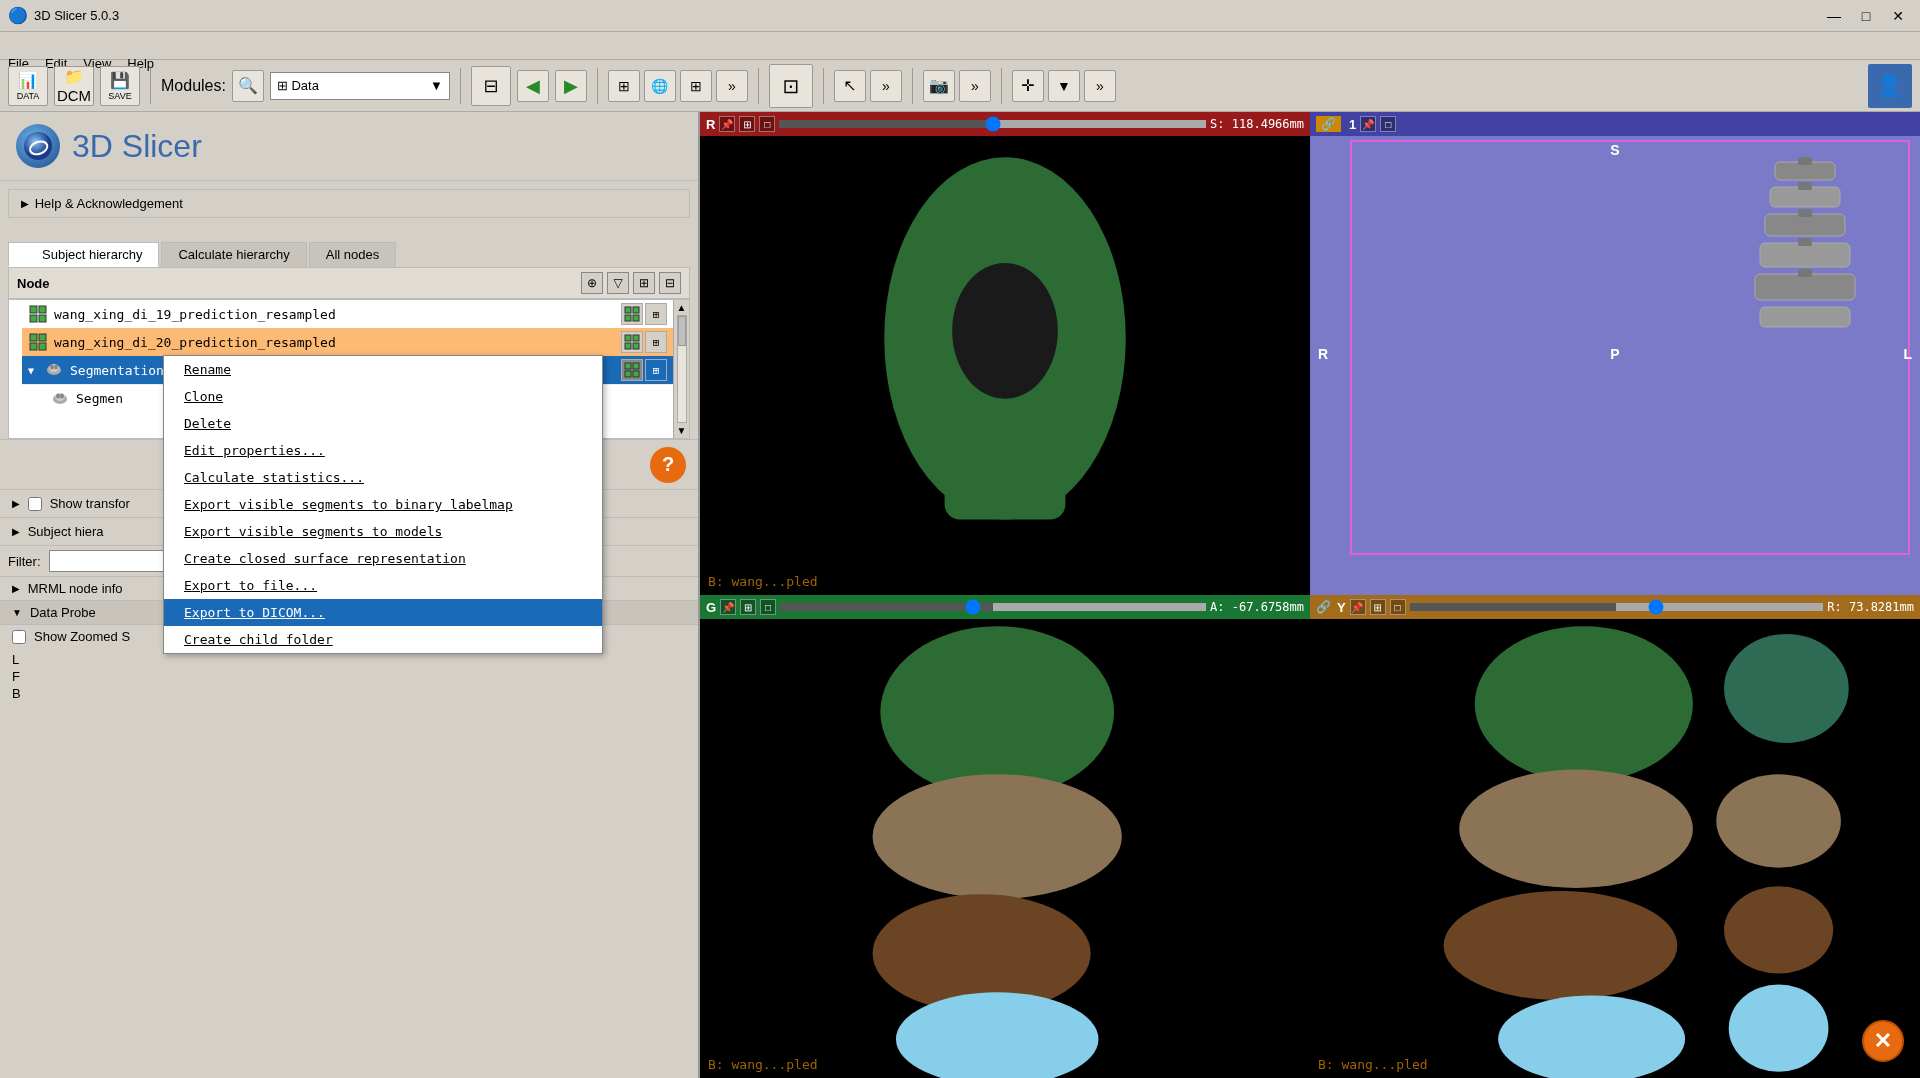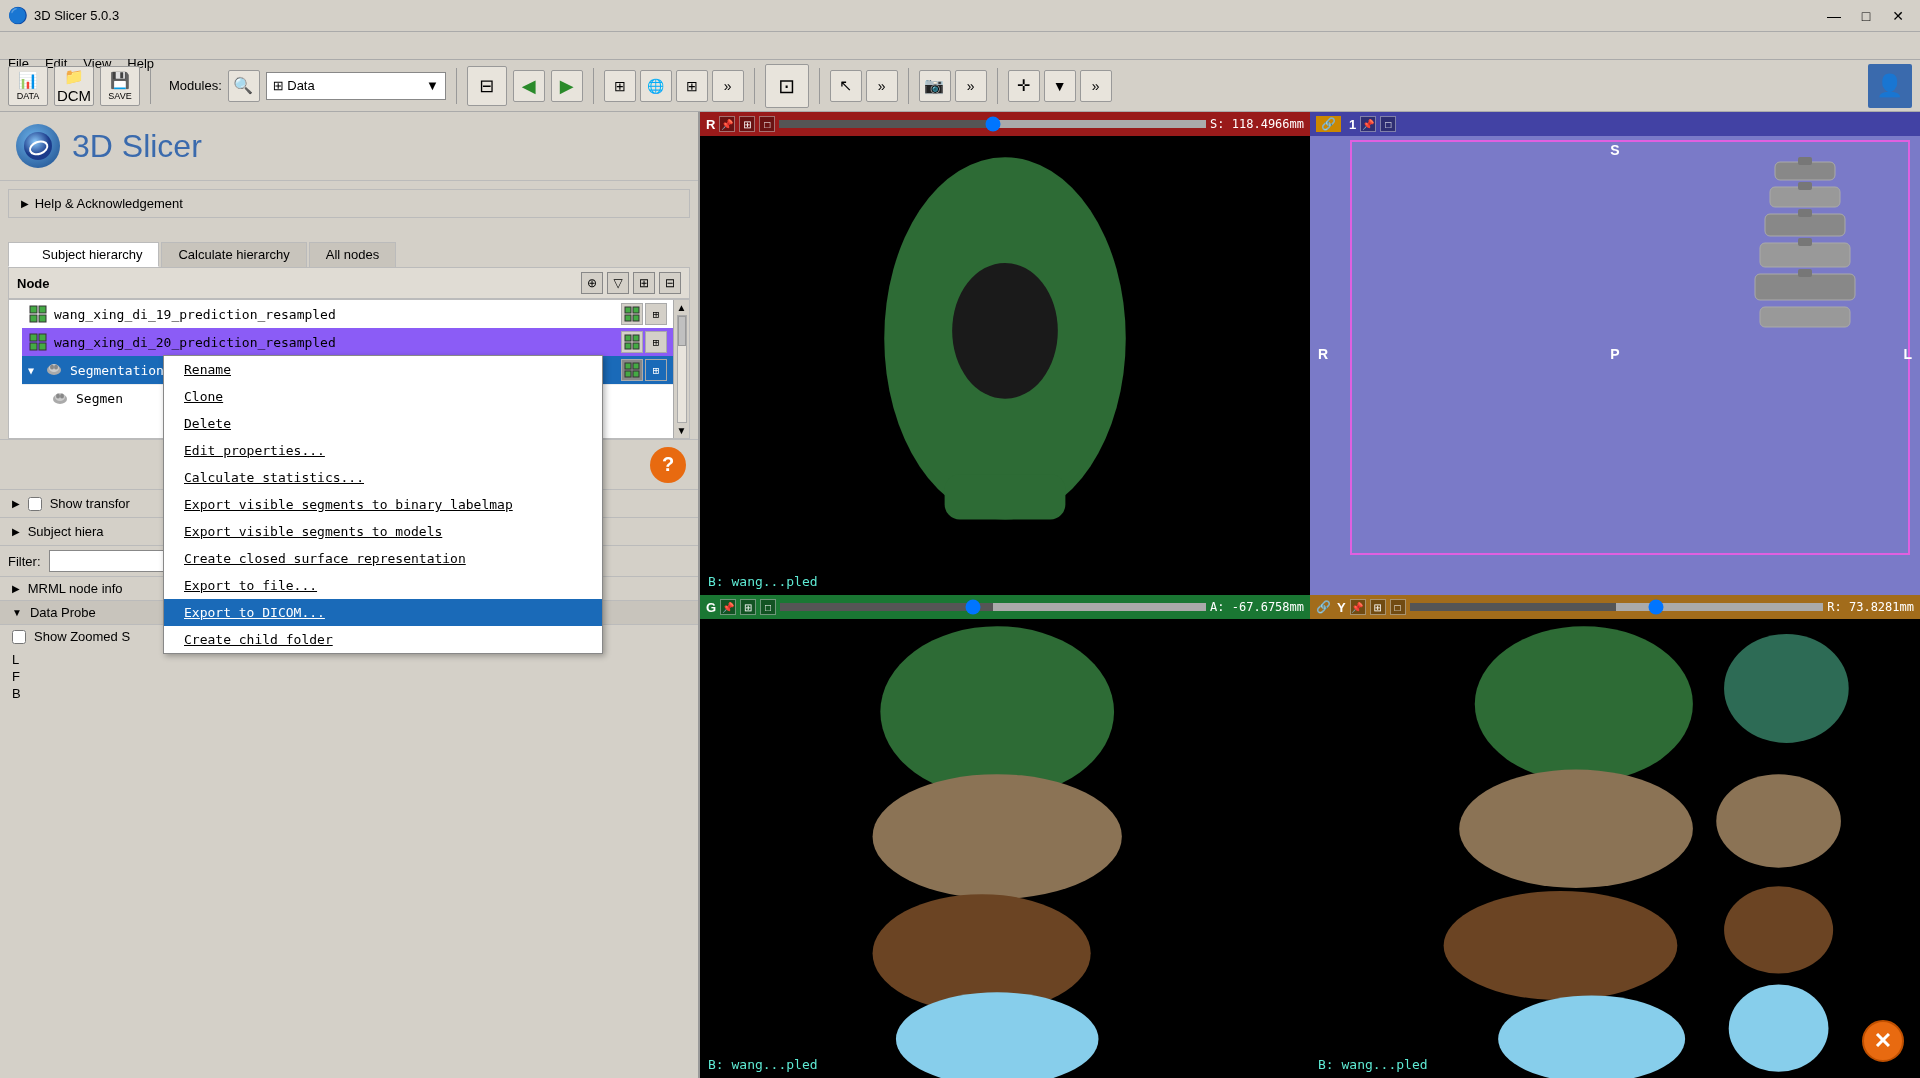"Modules:" .modules-label { font-size: 13px -> 16px; margin-left: 8px -> none }
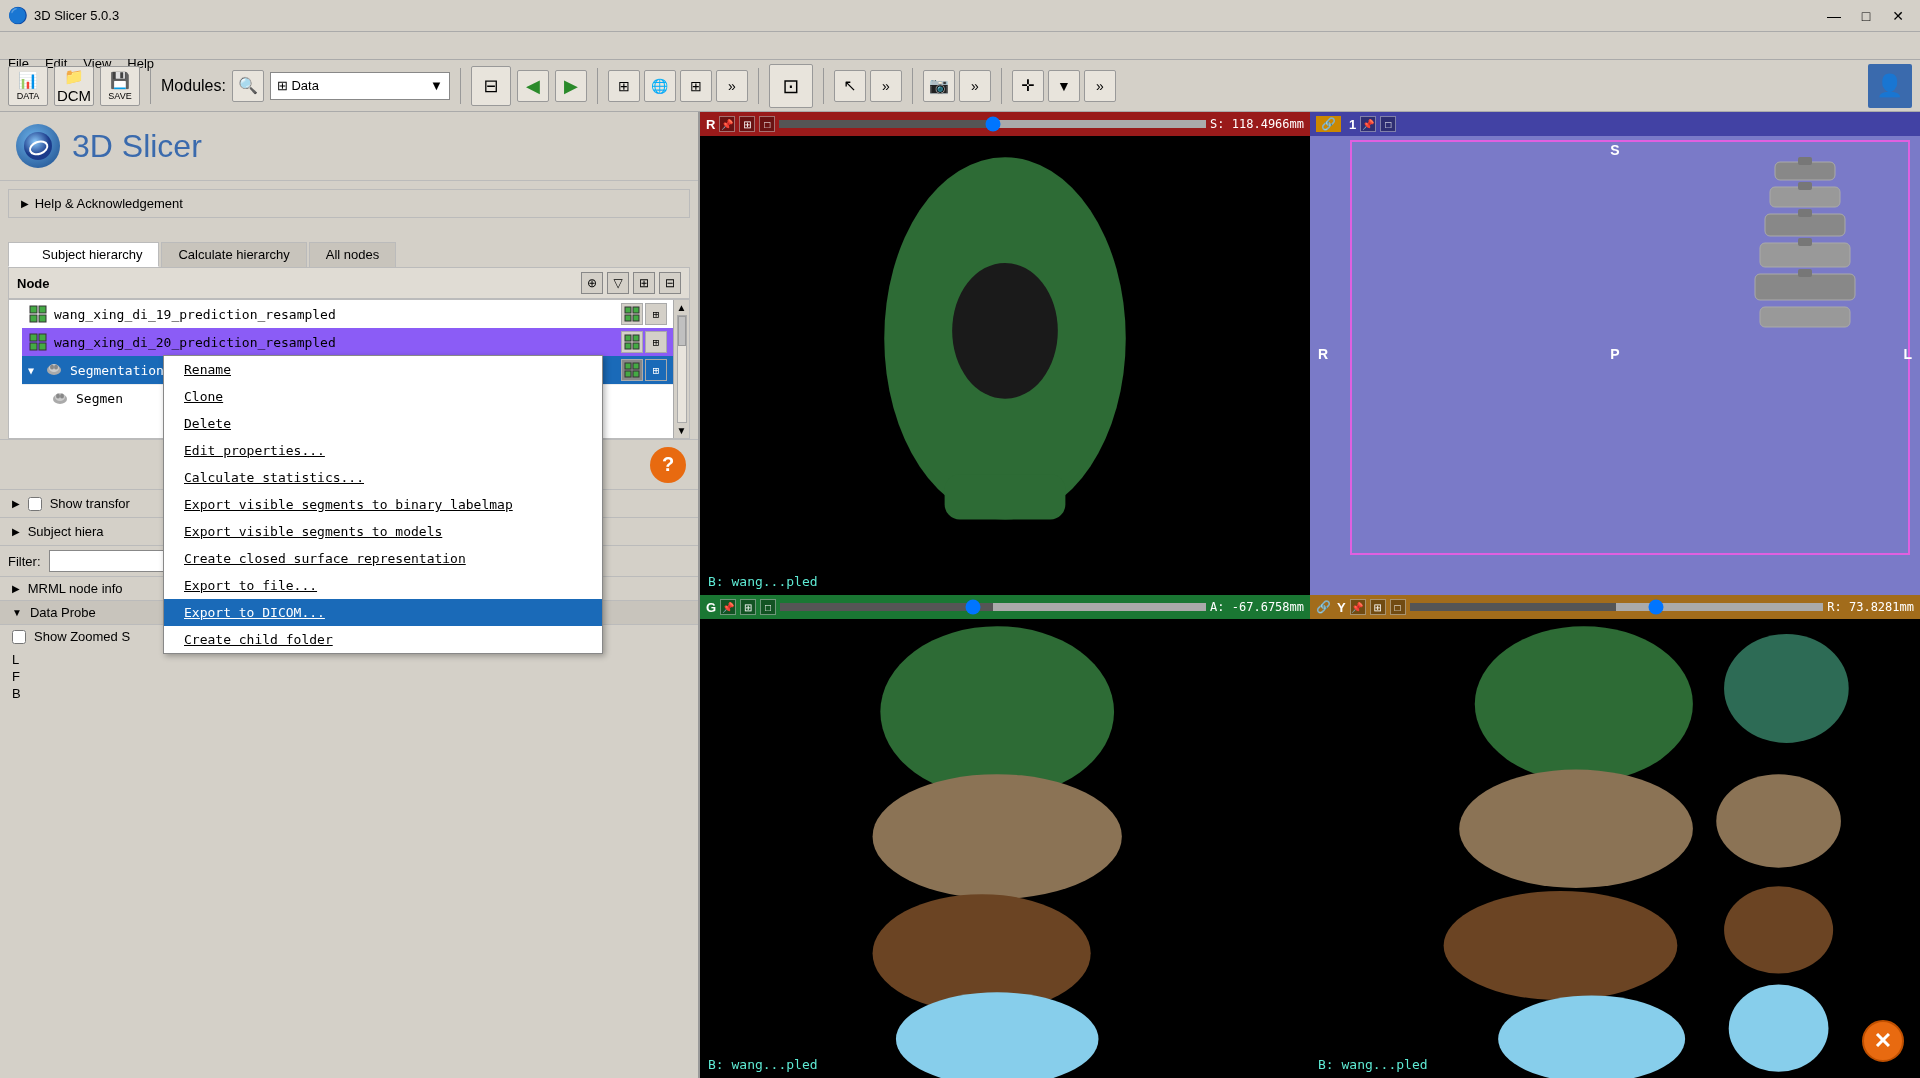"wang_xing_di_20_prediction_resampled" .node-row.selected { background: #8b5cf6 -> #fdba74 }
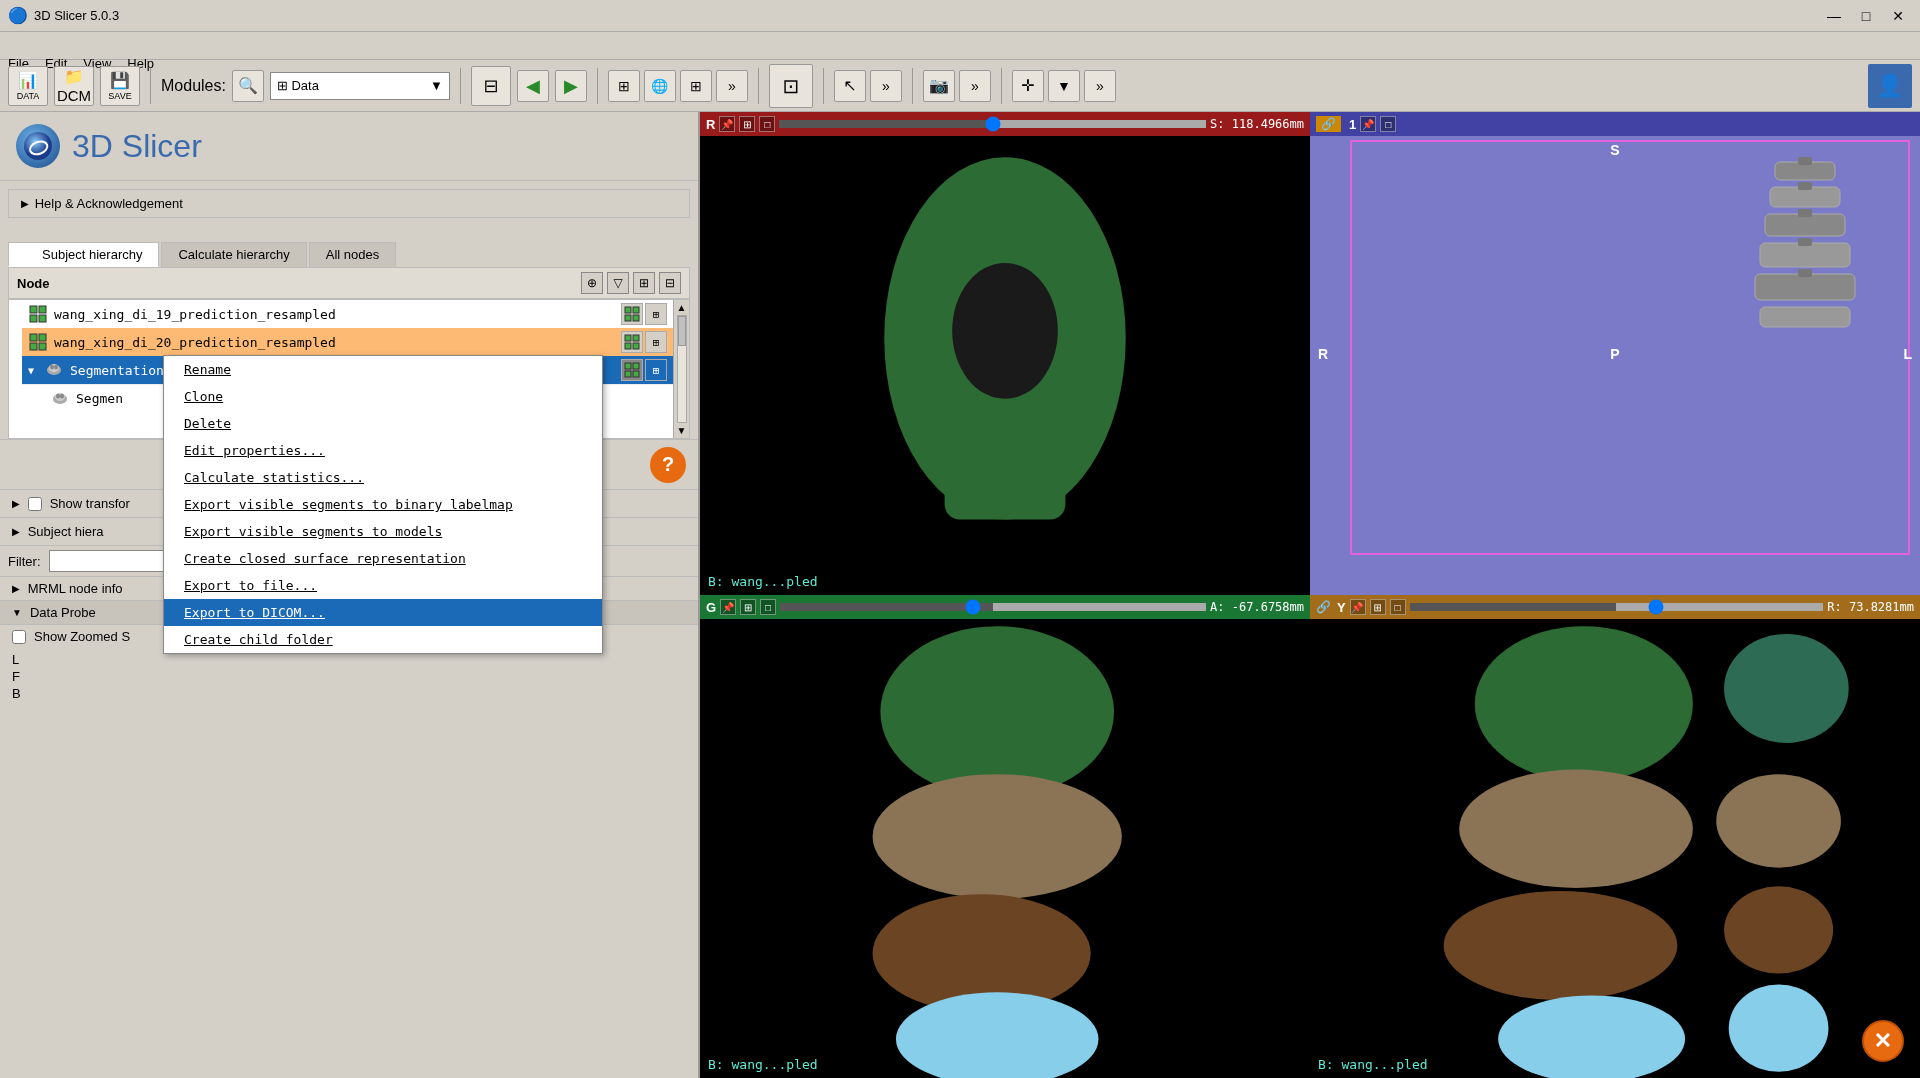"B: wang...pled" .vp-bottom-label { color: #5eead4 -> #a16207 }
